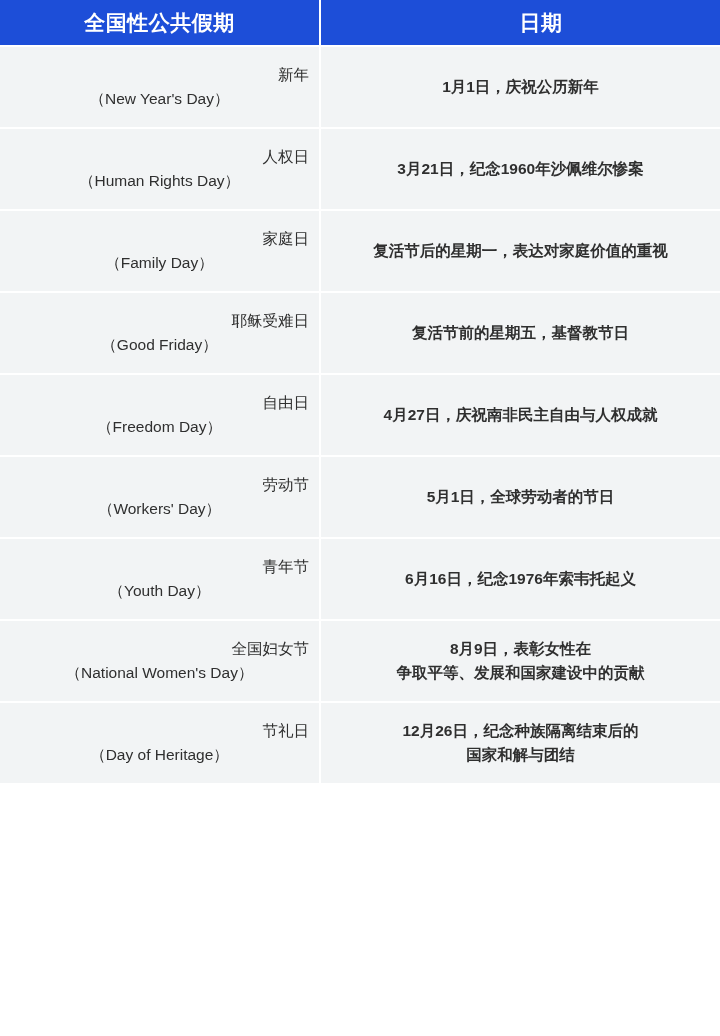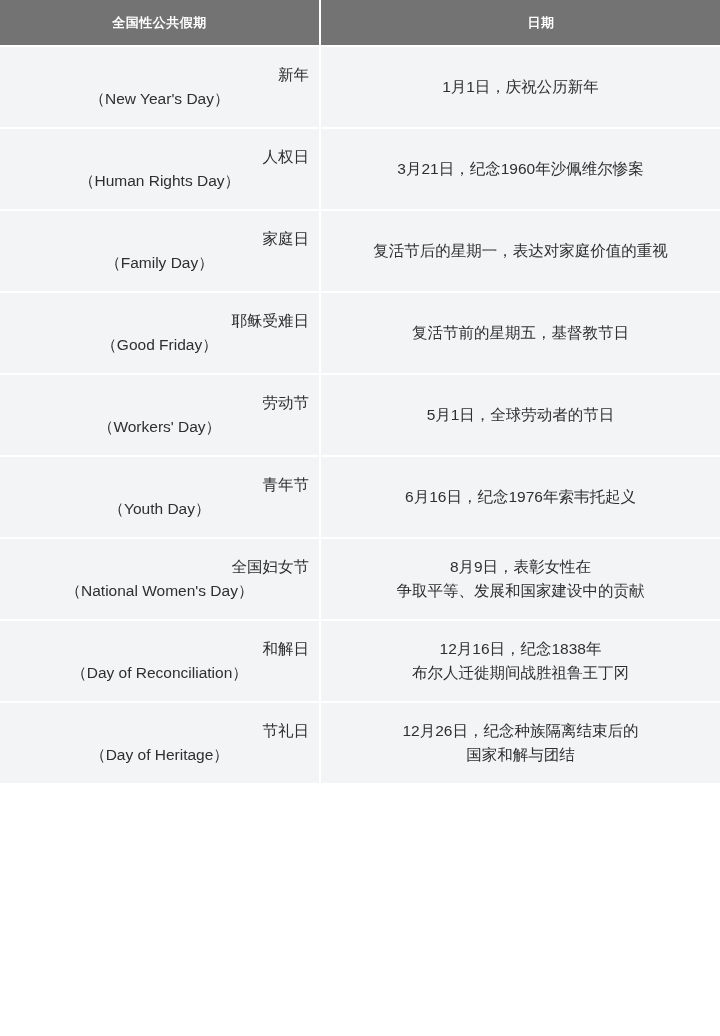"全国性公共假期" thead th { background: #737373 -> #1d4ed8; font-size: 13px -> 21px }
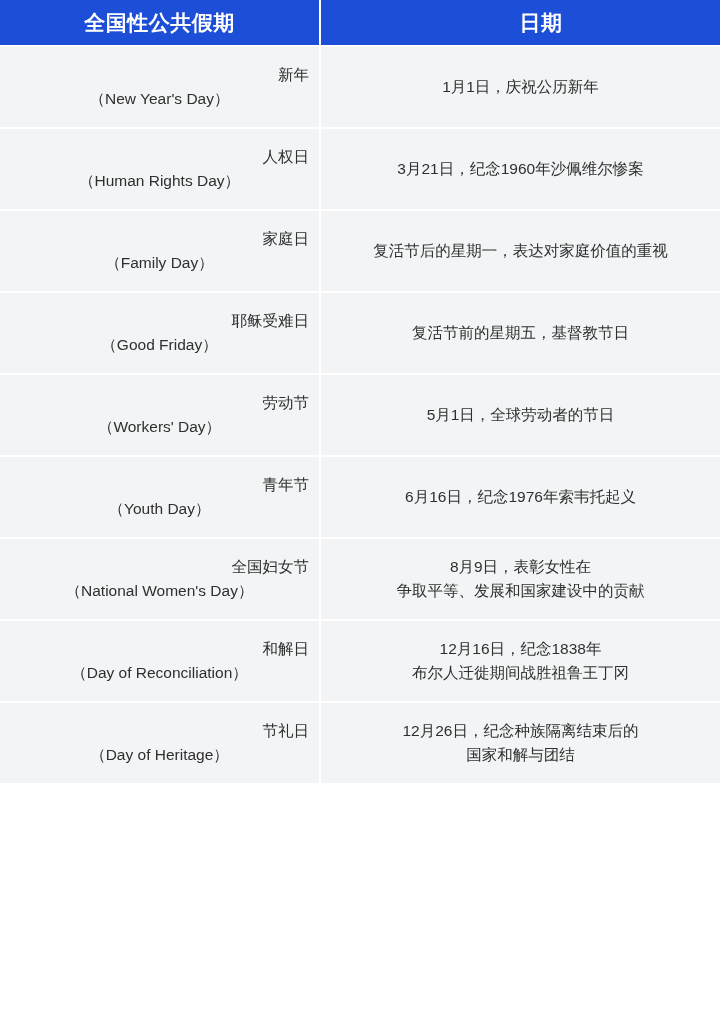"1月1日，庆祝公历新年" tbody td:last-child { font-weight: none -> bold }
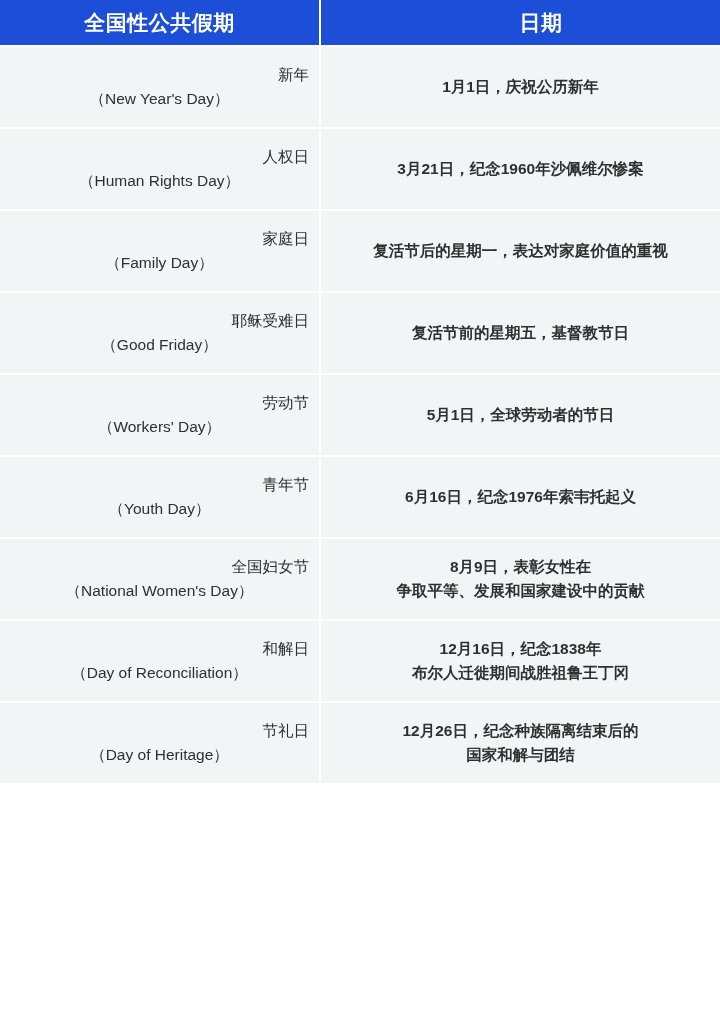"自由日" tr { html: none -> <tr> <td> <span>自由日</span> <span>（Freedom Day）</span> </td> <td> <span>4月27日，庆祝南非民主自由与人权成就</span> </td> </tr> }
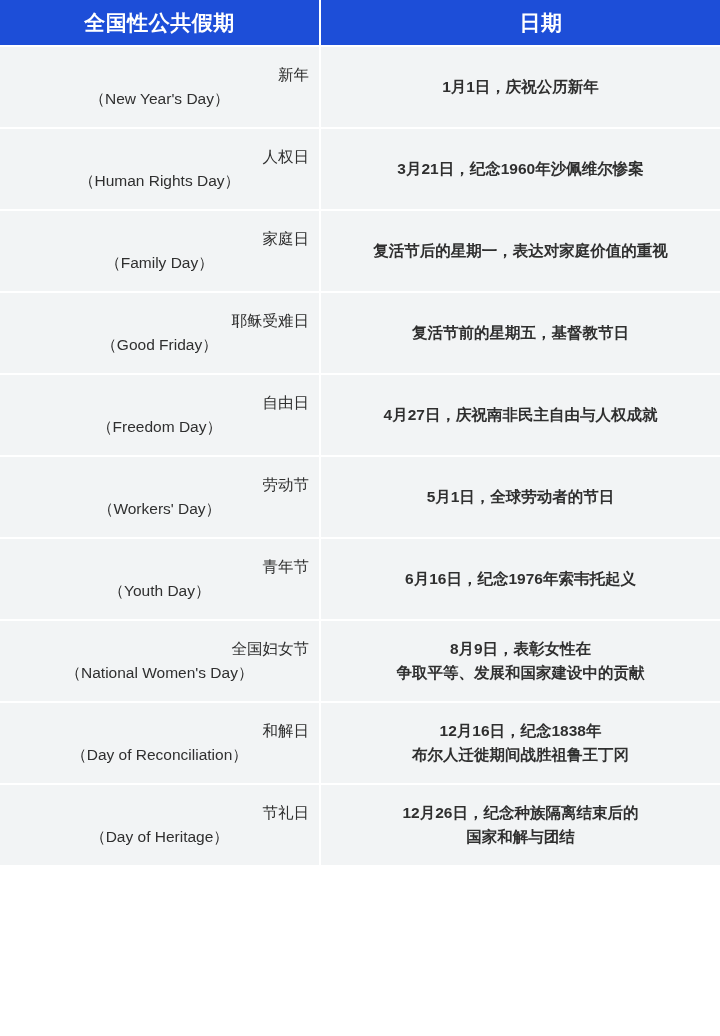"和解日" tr { html: <tr> <td> <span>和解日</span> <span>（Day of Reconciliation）</span> </td> <td> <span>12月16日，纪念1838年</span> <span>布尔人迁徙期间战胜祖鲁王丁冈</span> </td> </tr> -> none }
